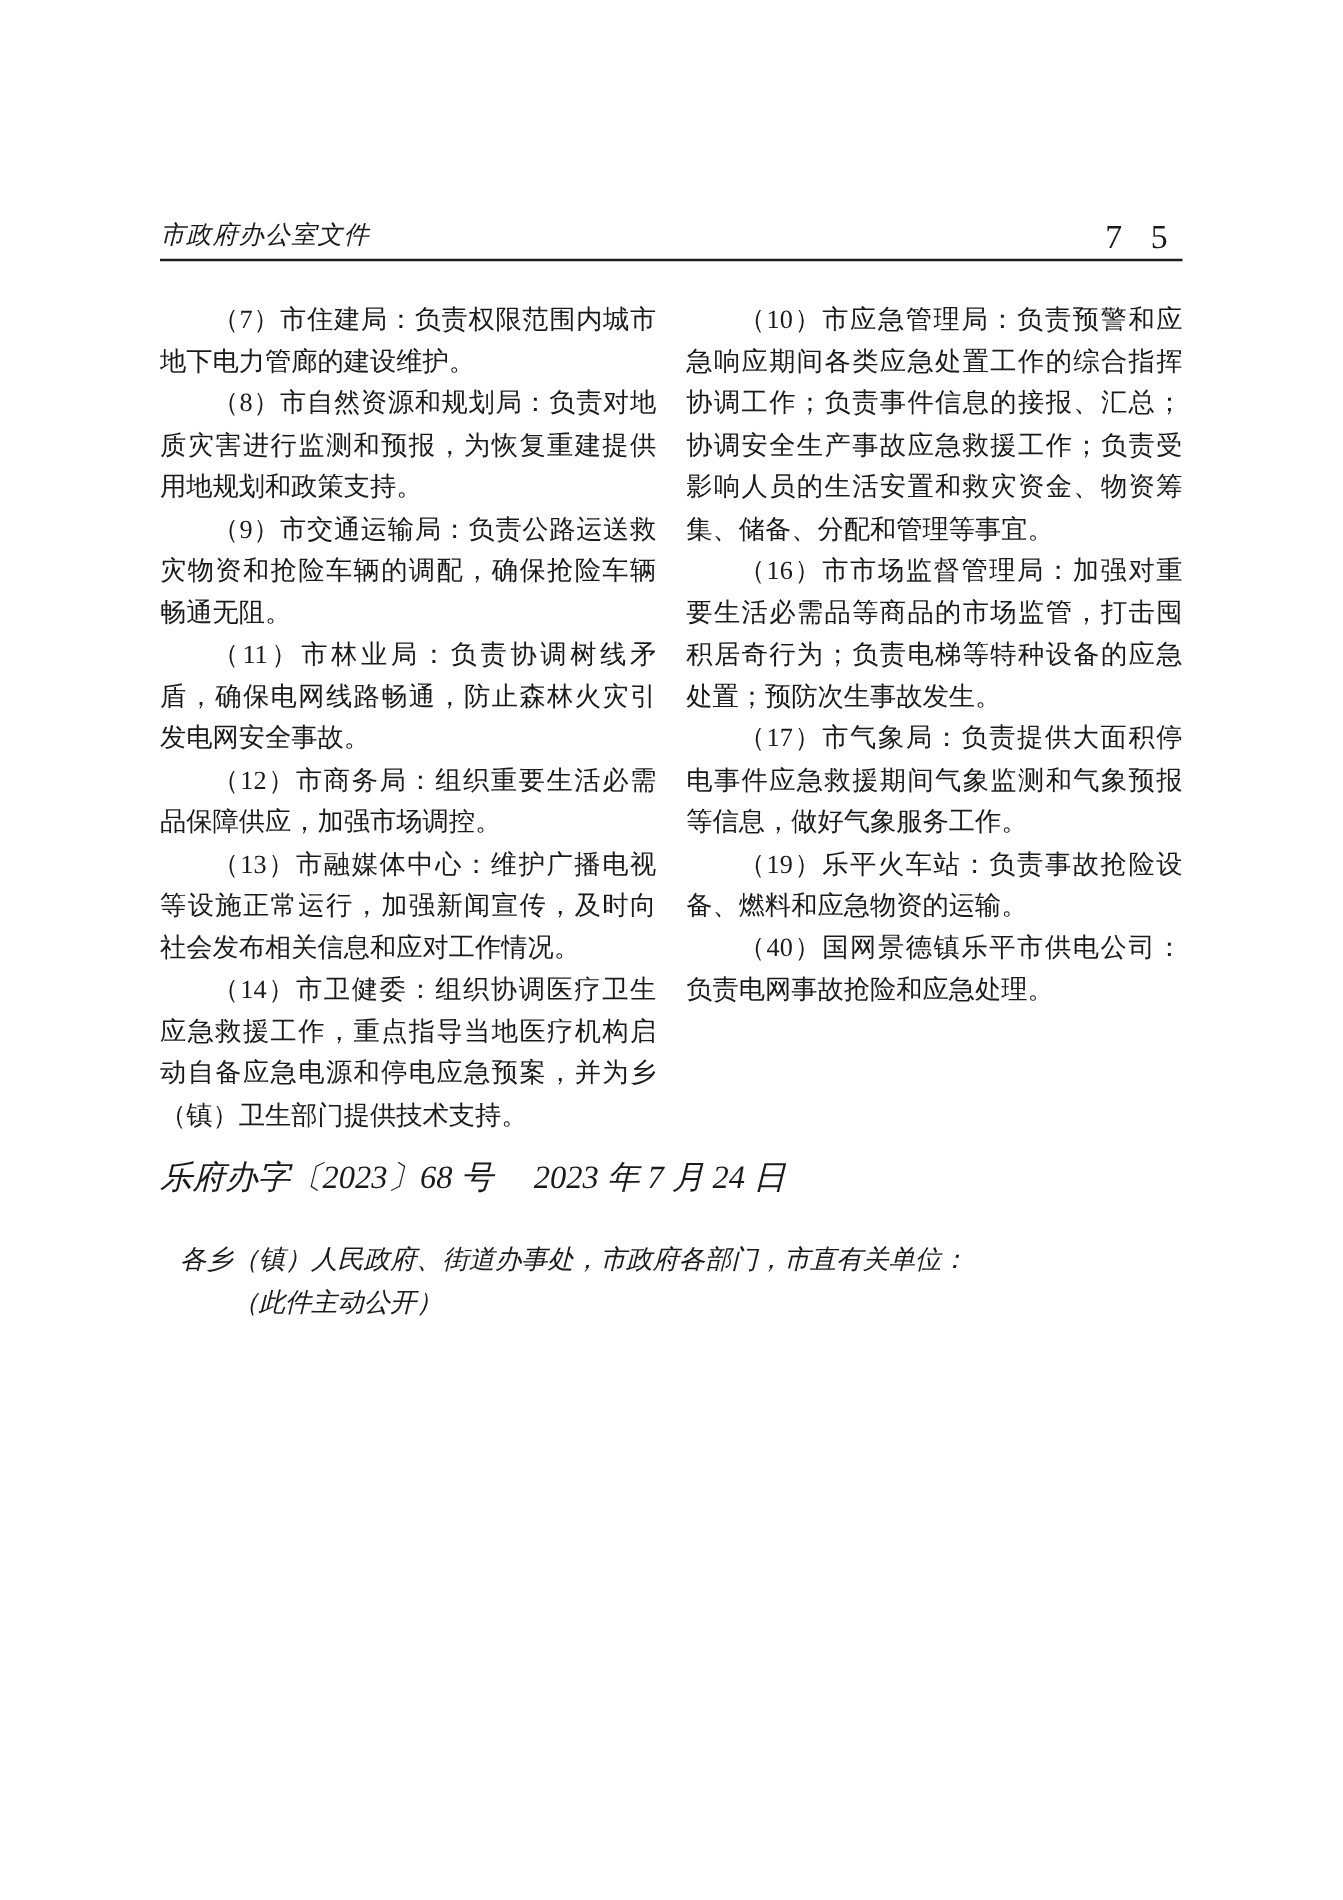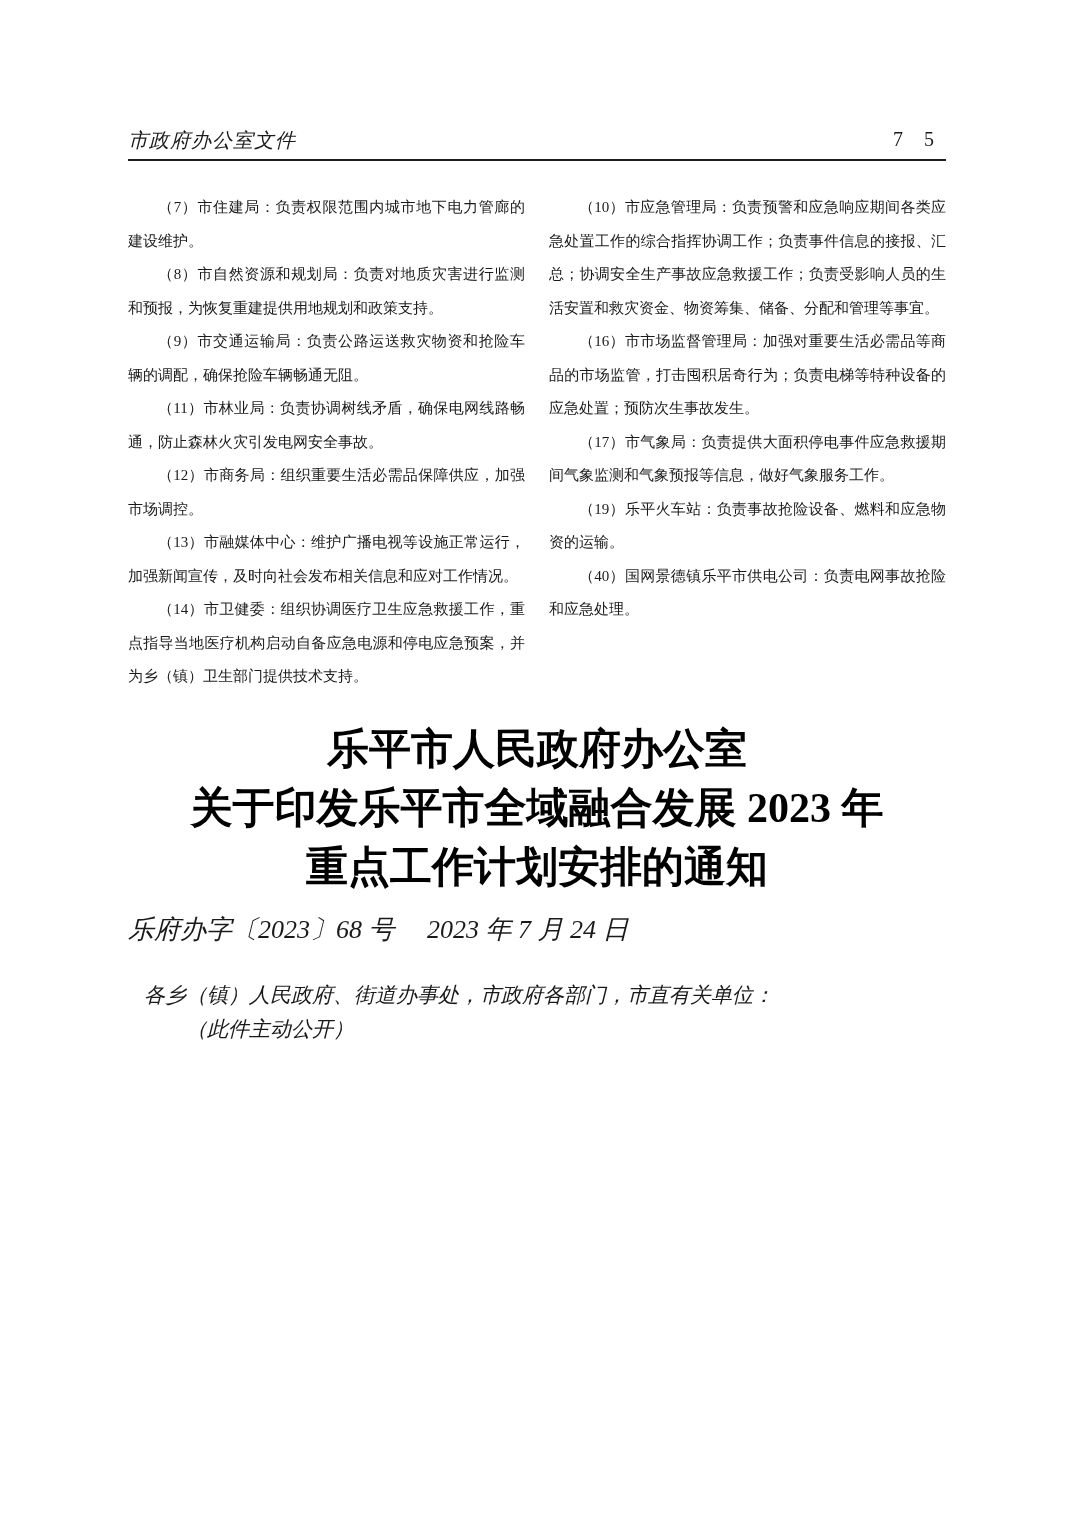"市政府办公室文件" .page-header { align-items: flex-start -> flex-end; margin-top: none -> 48px }
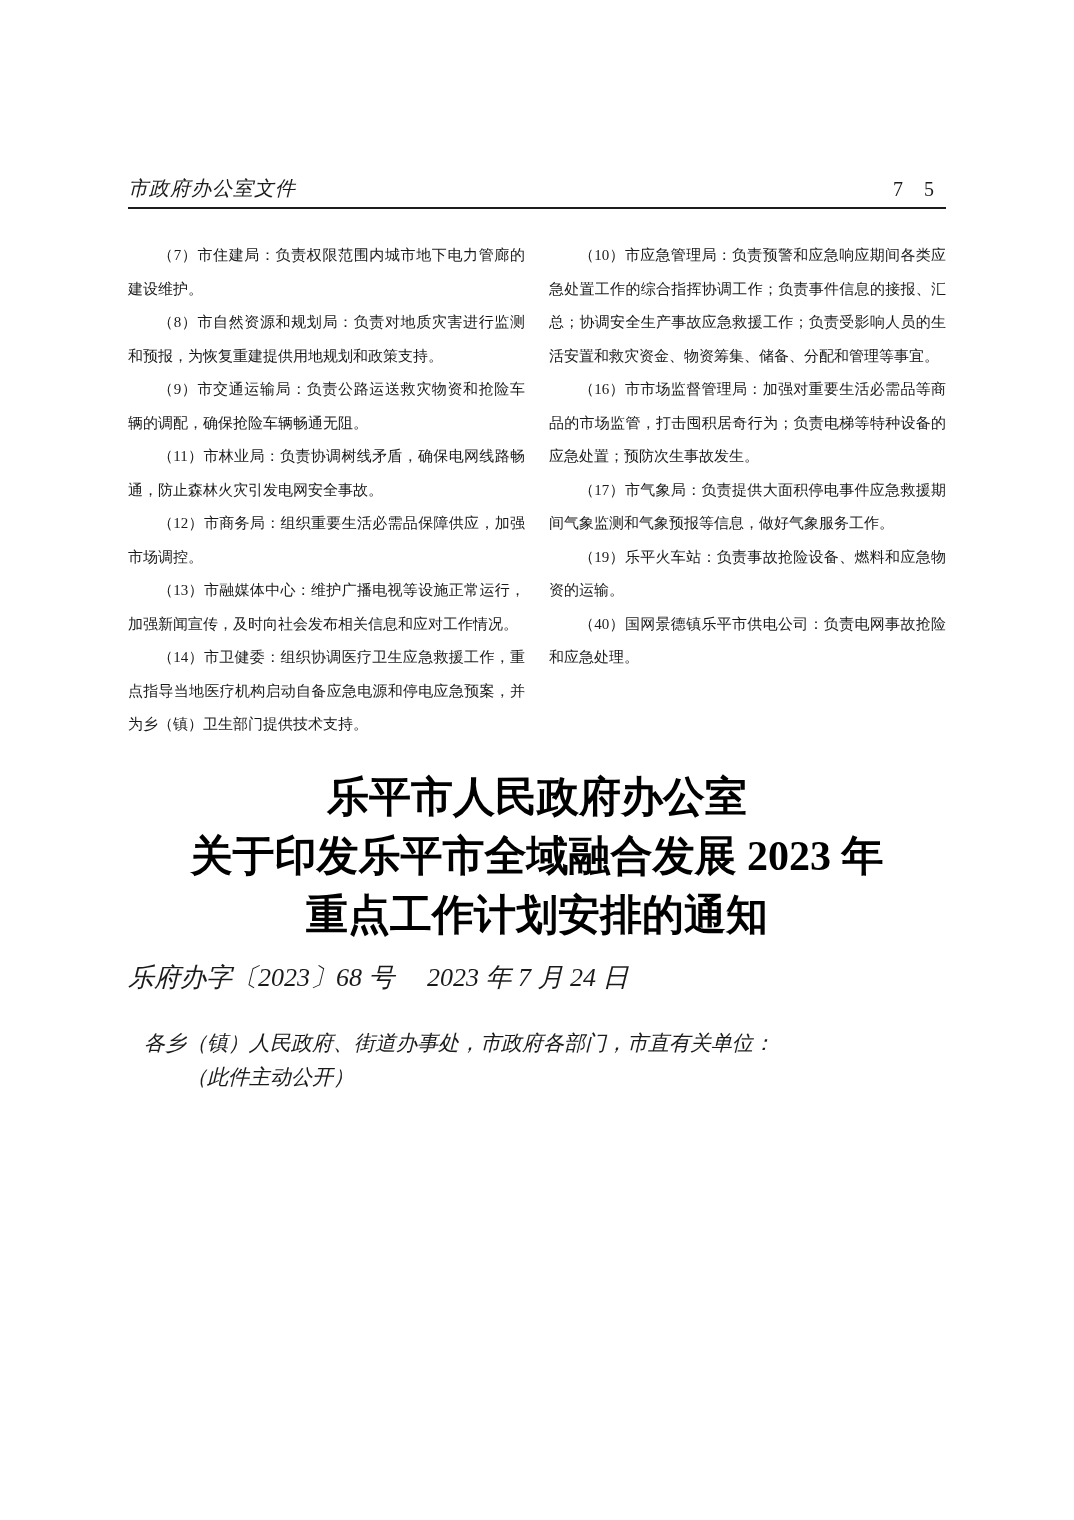"7 5" .header-page-num { font-size: 20px -> 27px }
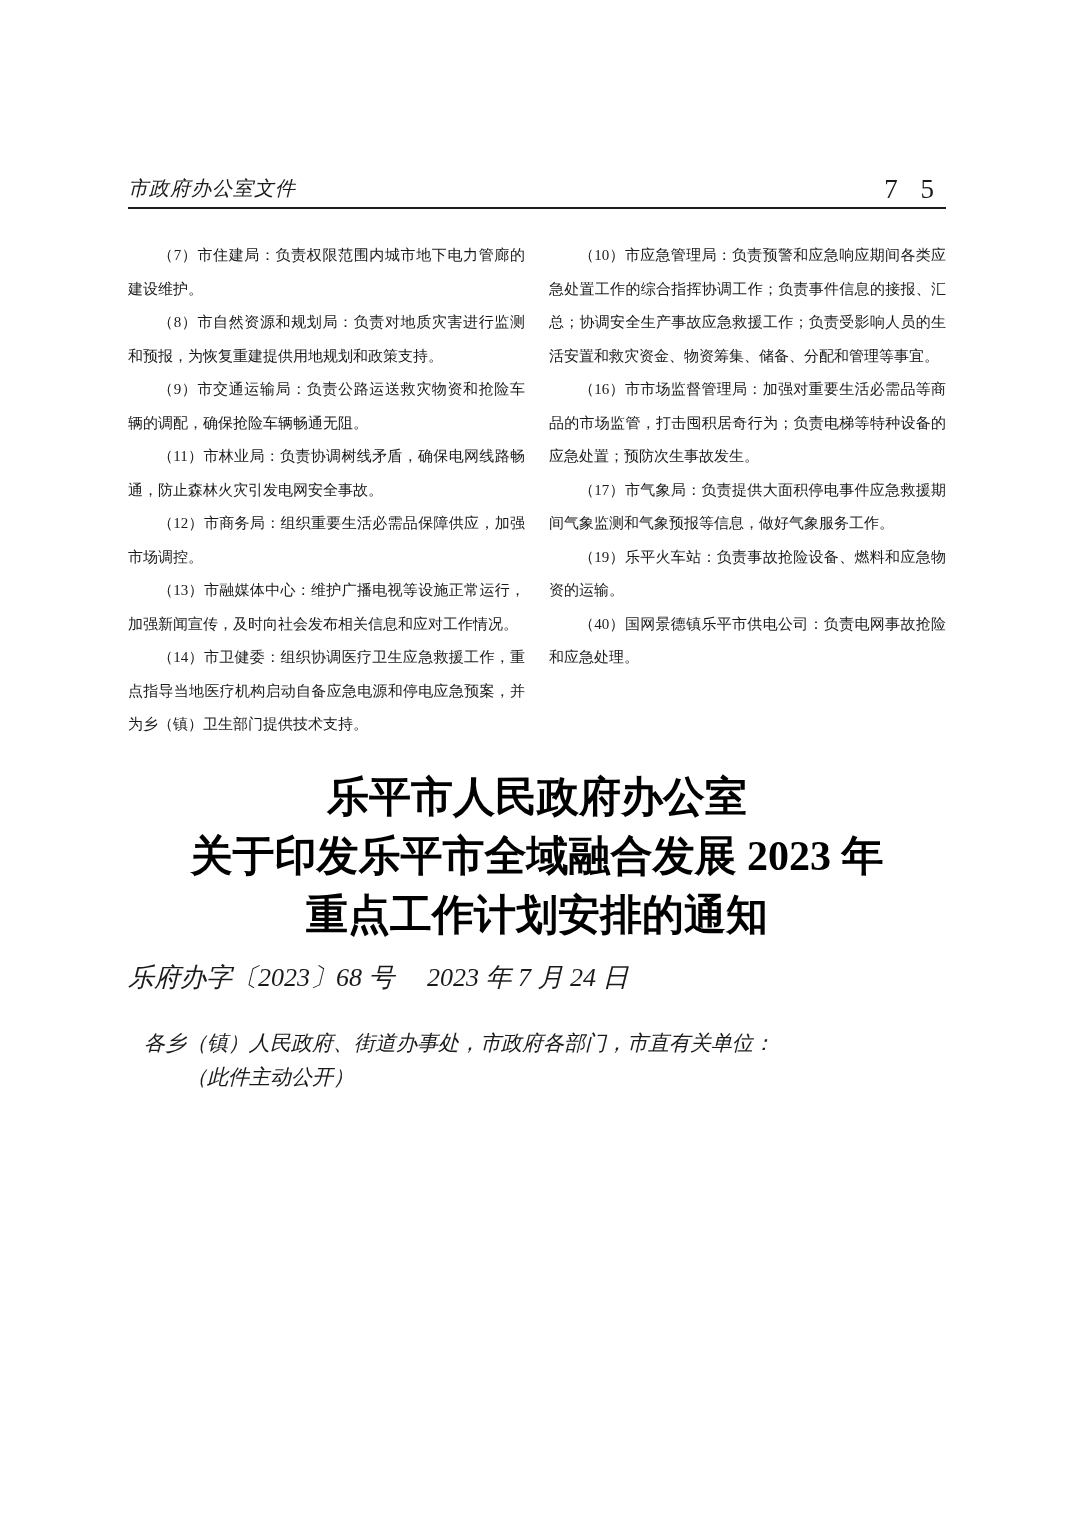"（7）市住建局：负责权限范围内城市地下电力管廊的建设维护。" .col p { font-size: 15px -> 21px }
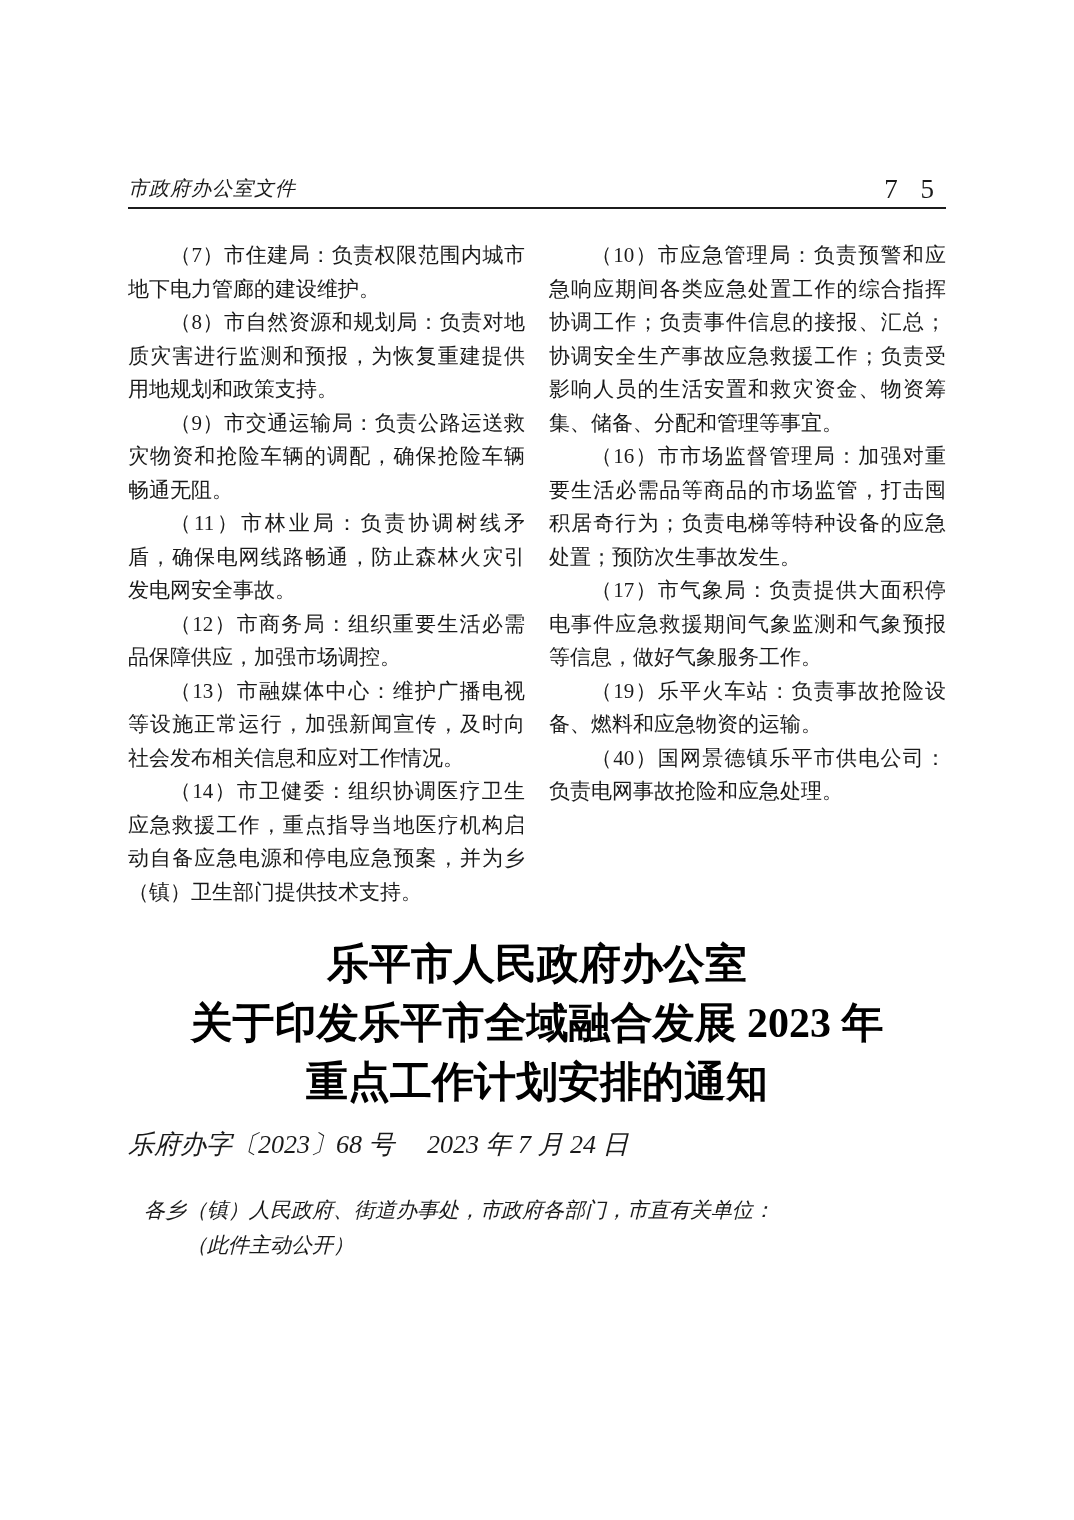"乐平市人民政府办公室" section.title-block { html: <section> <div>乐平市人民政府办公室</div> <div>关于印发乐平市全域融合发展 2023 年</div> <div>重点工作计划安排的通知</div> </section> -> none }
